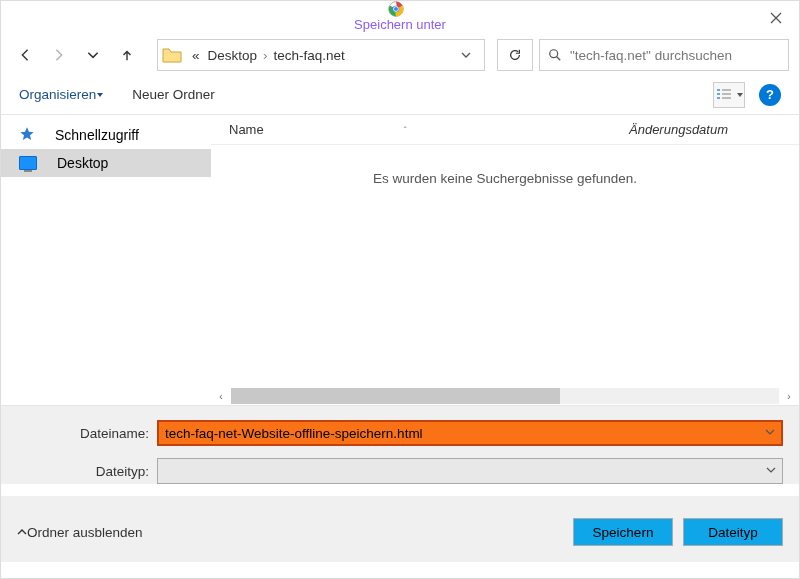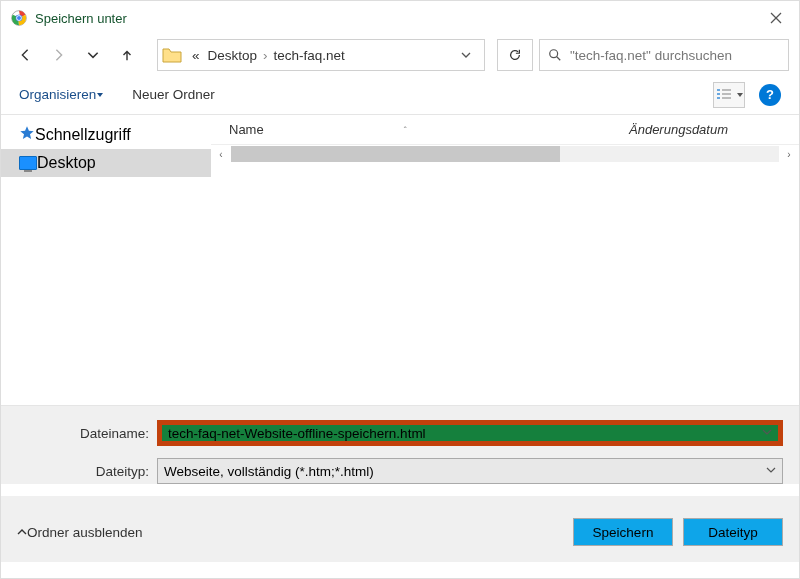"Speichern unter" .titlebar { color: #14532d -> #8b5cf6; flex-direction: none -> column }
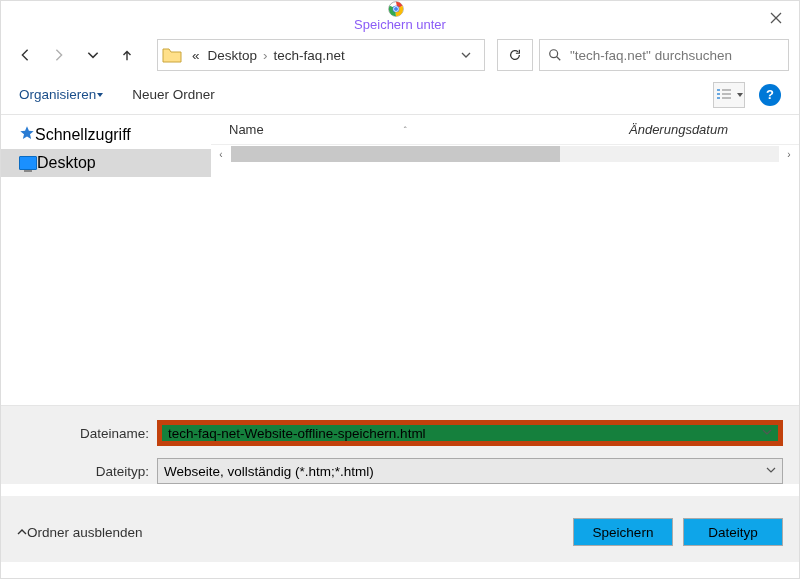"Schnellzugriff" .side-item { font-size: 16px -> 14px; gap: 0 -> 20px }
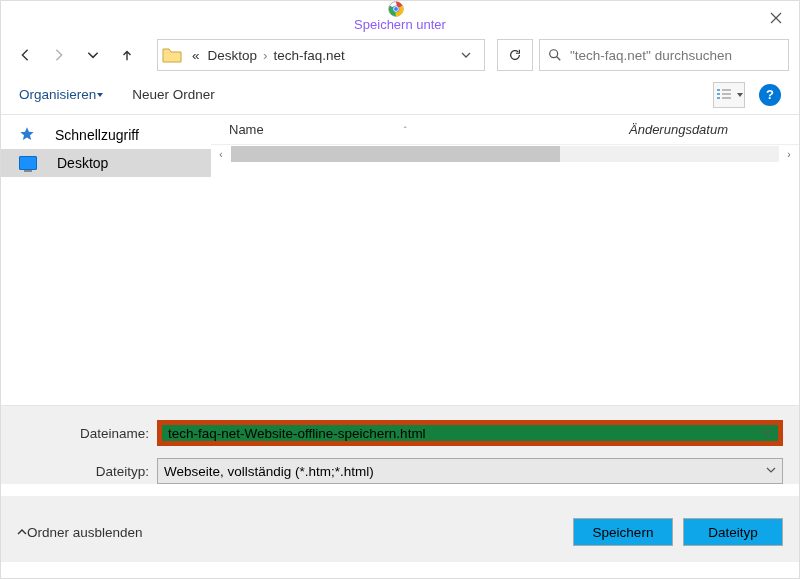"Es wurden keine Suchergebnisse gefunden." div.empty { html: none -> <div>Es wurden keine Suchergebnisse gefunden.</div> }
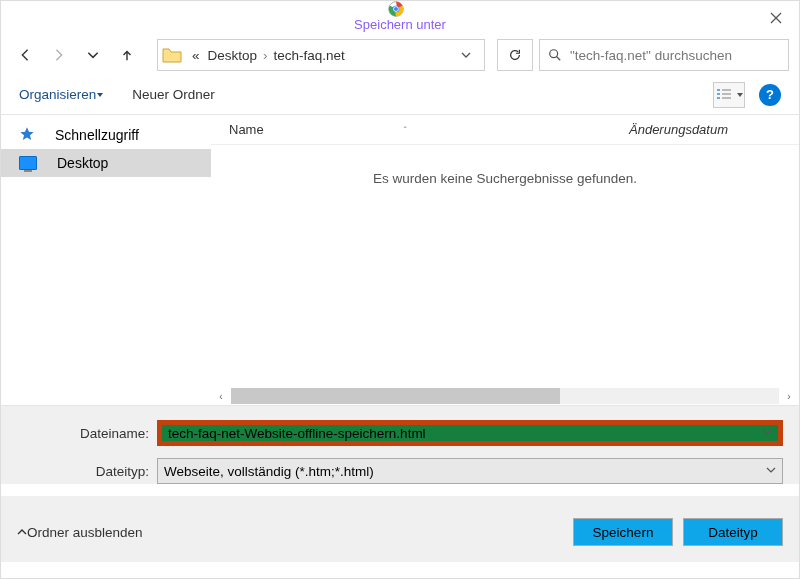"tech-faq-net-Website-offline-speichern.h" .form-input { background: #15803d -> #f97316; border: 5px solid #c2410c -> 2px solid #c2410c }
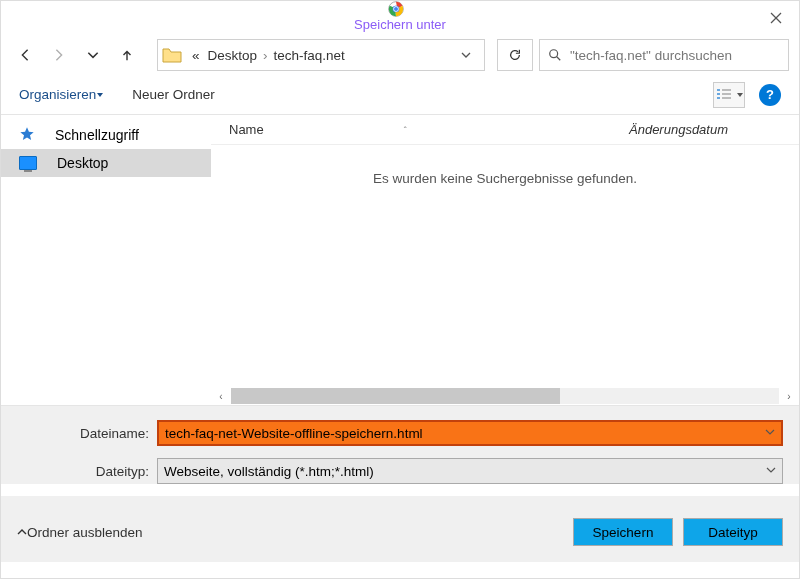"Webseite, vollständig (*.htm;*.html)" span { html: <span>Webseite, vollständig (*.htm;*.html)</span> -> none }
